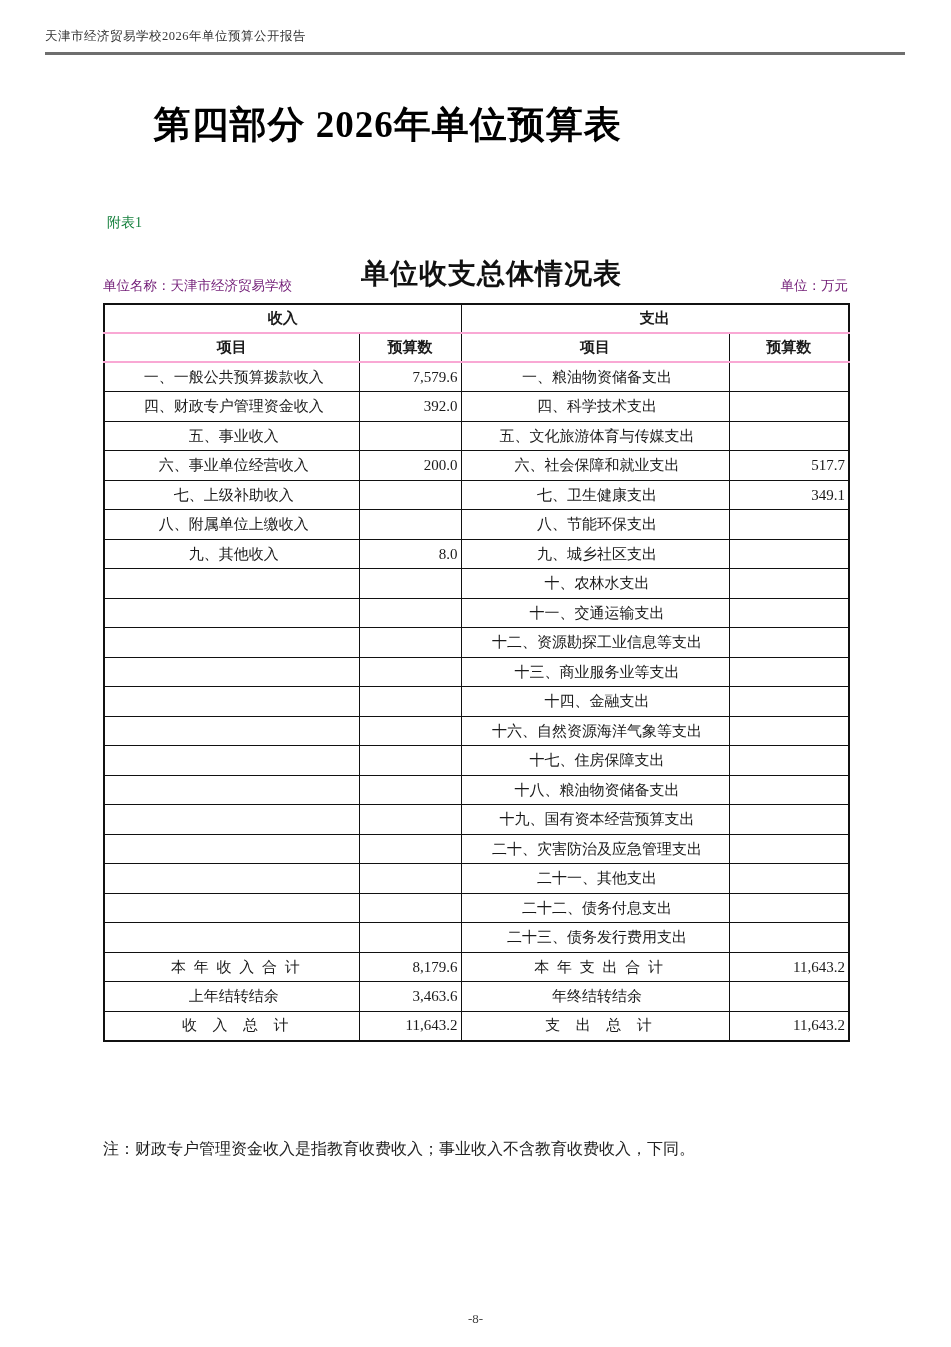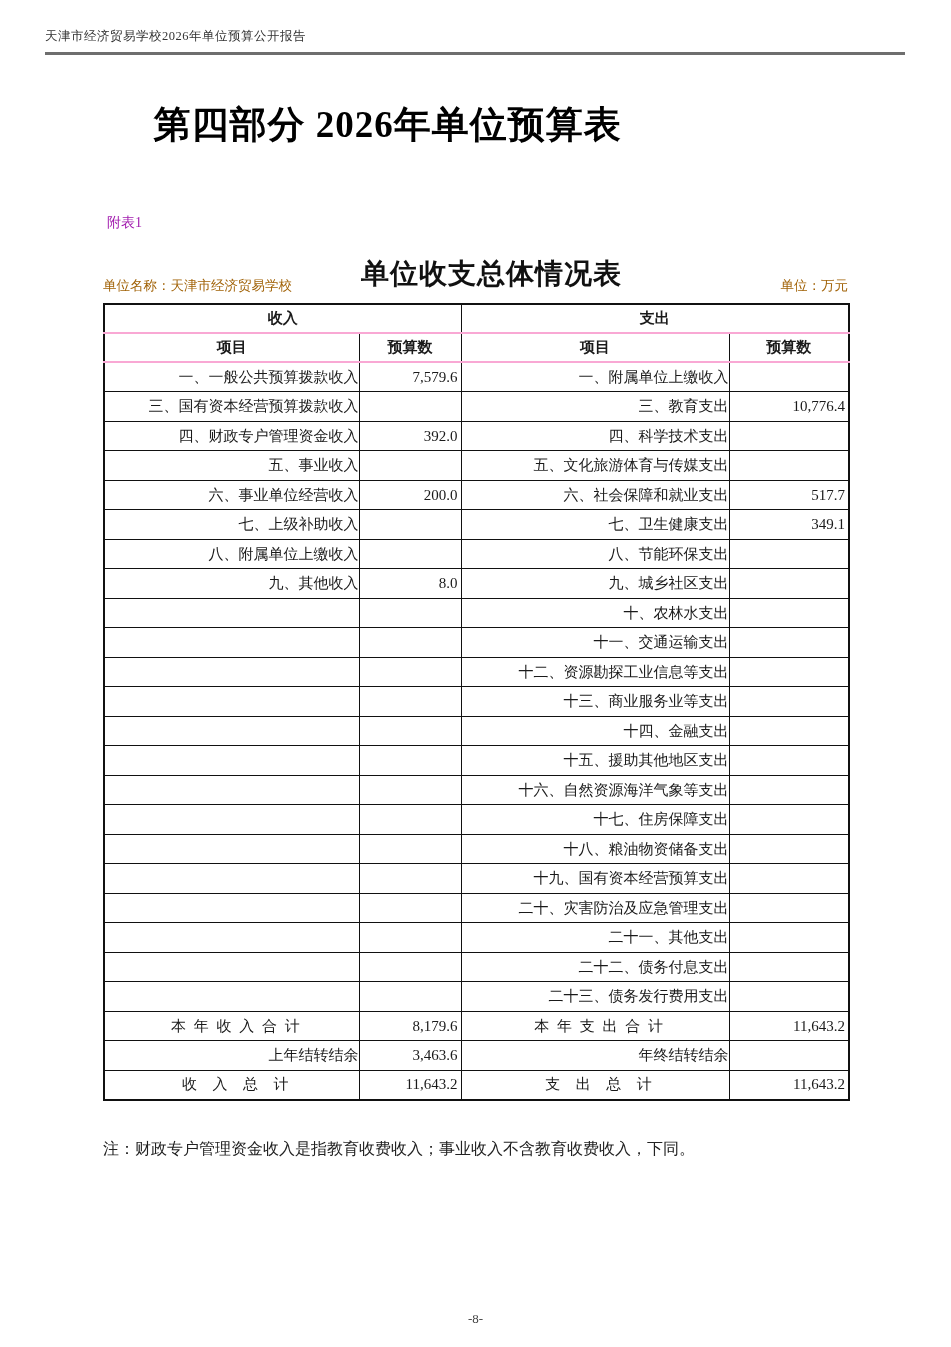"附表1" .attach-label { color: #a21caf -> #15803d }
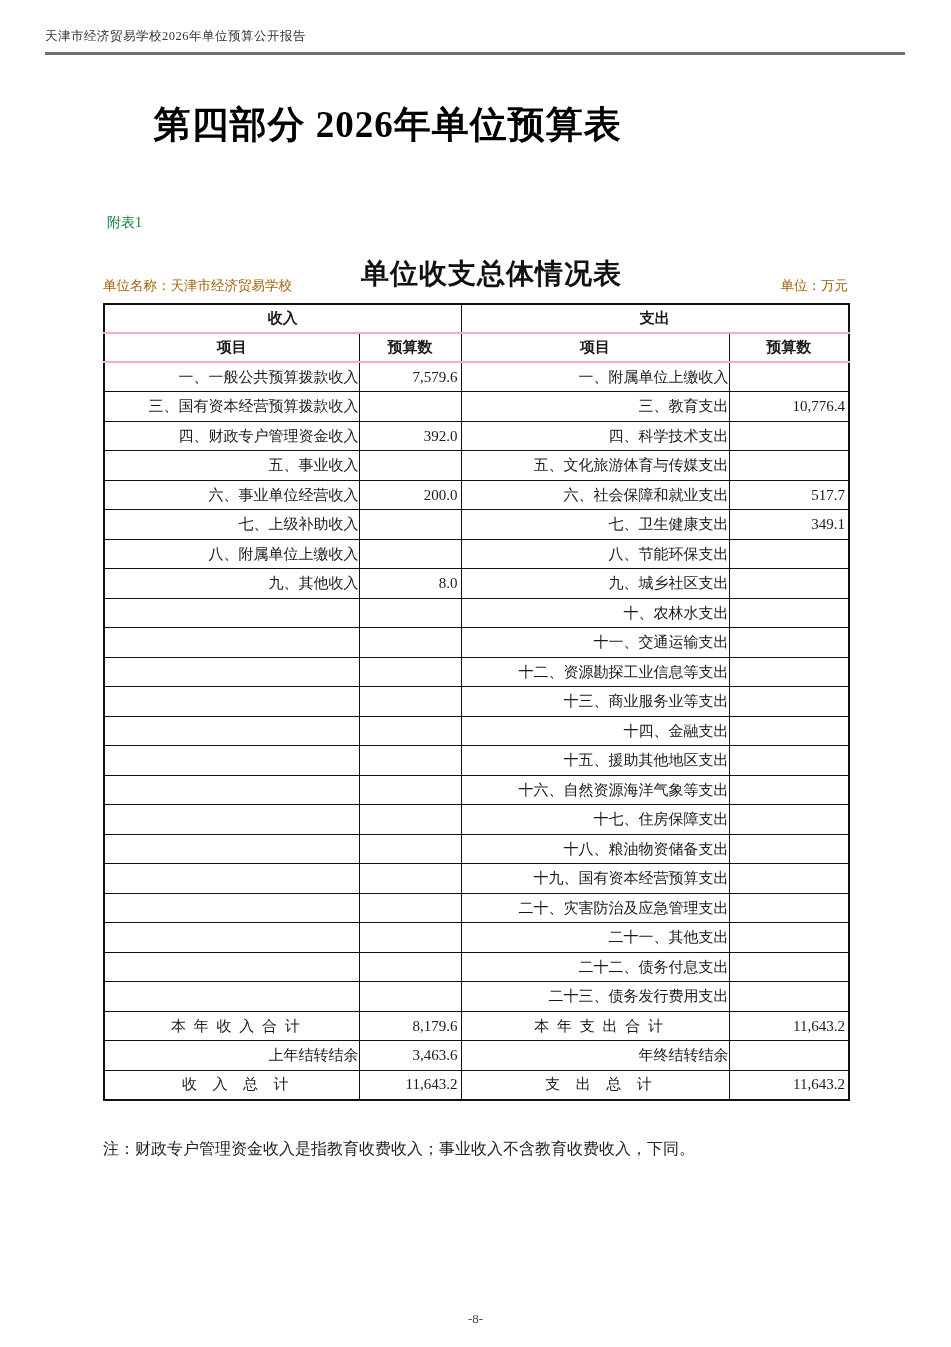"单位名称：天津市经济贸易学校" .unit-row { color: #a16207 -> #701a75 }
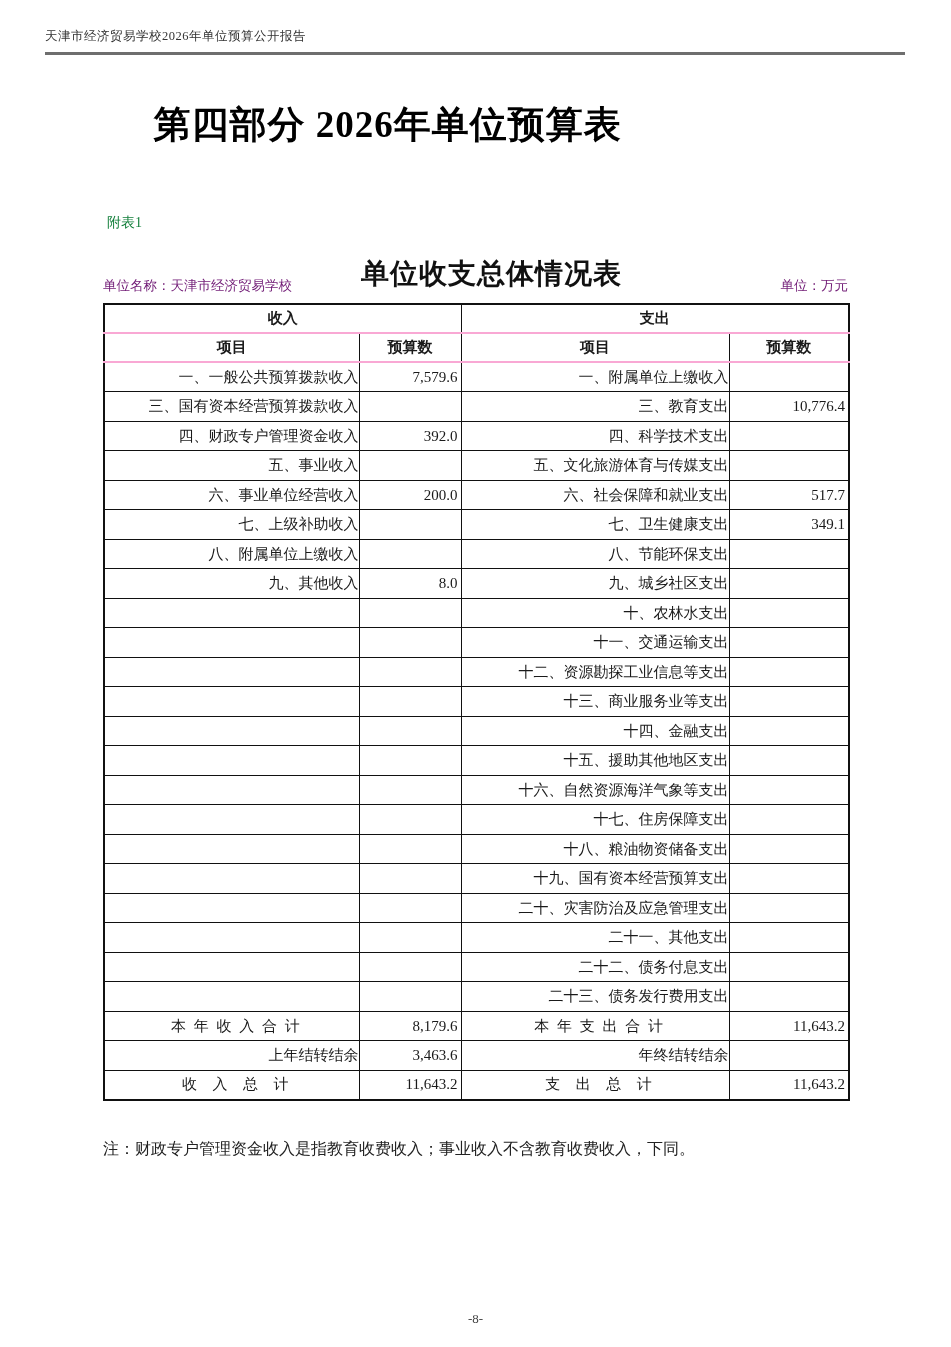"一、一般公共预算拨款收入" .budget-table td.item { text-align: right -> center }
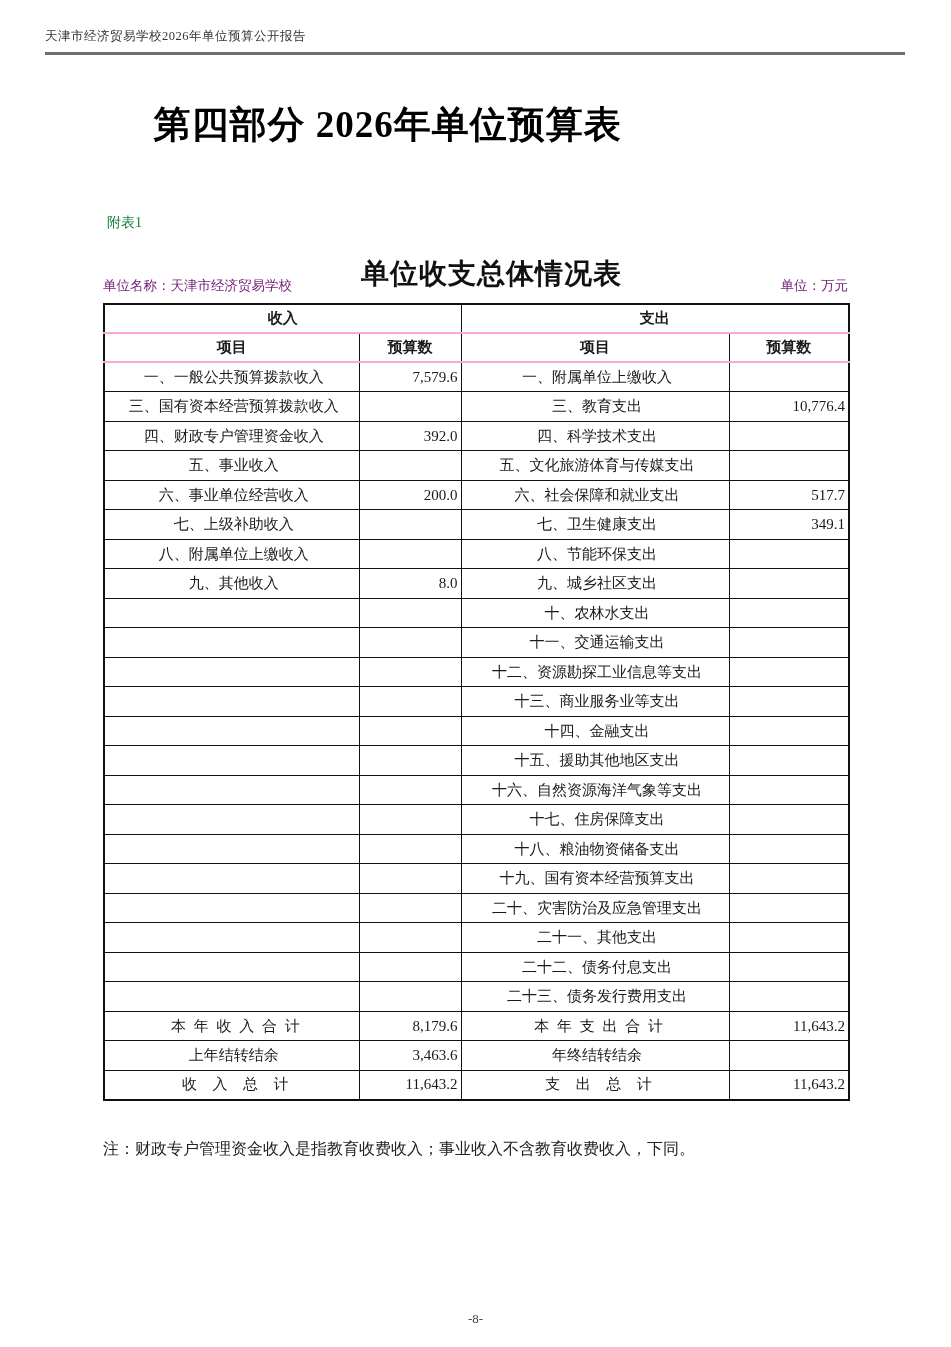"一、附属单位上缴收入" td.item { text: 附属单位上缴收入 -> 粮油物资储备支出 }
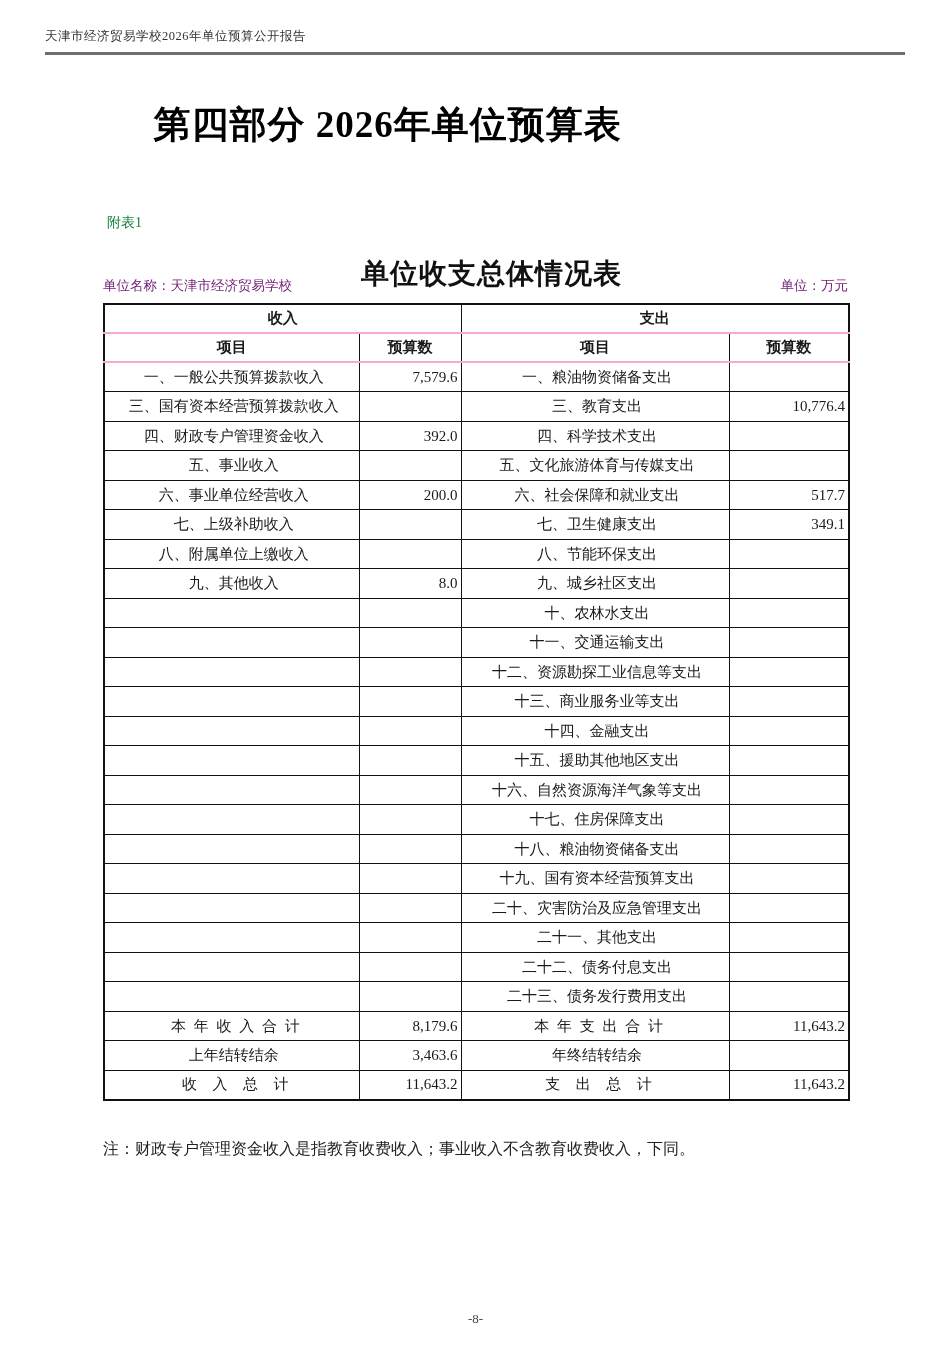"三、国有资本经营预算拨款收入" tr { html: <tr> <td>三、国有资本经营预算拨款收入</td> <td></td> <td>三、教育支出</td> <td>10,776.4</td> </tr> -> none }
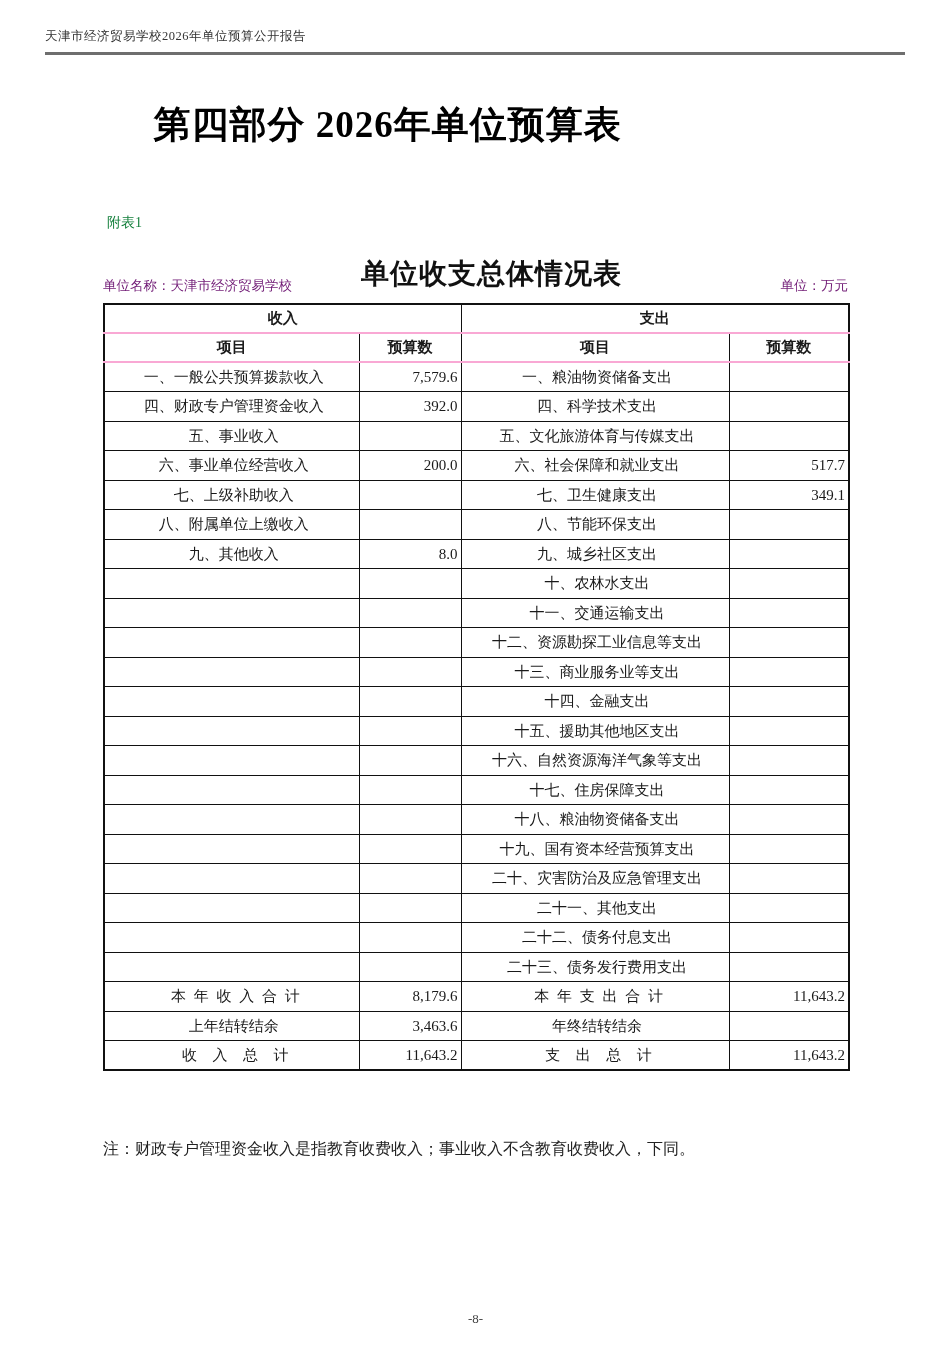"十五、援助其他地区支出" tr { html: <tr> <td></td> <td></td> <td>十五、援助其他地区支出</td> <td></td> </tr> -> none }
